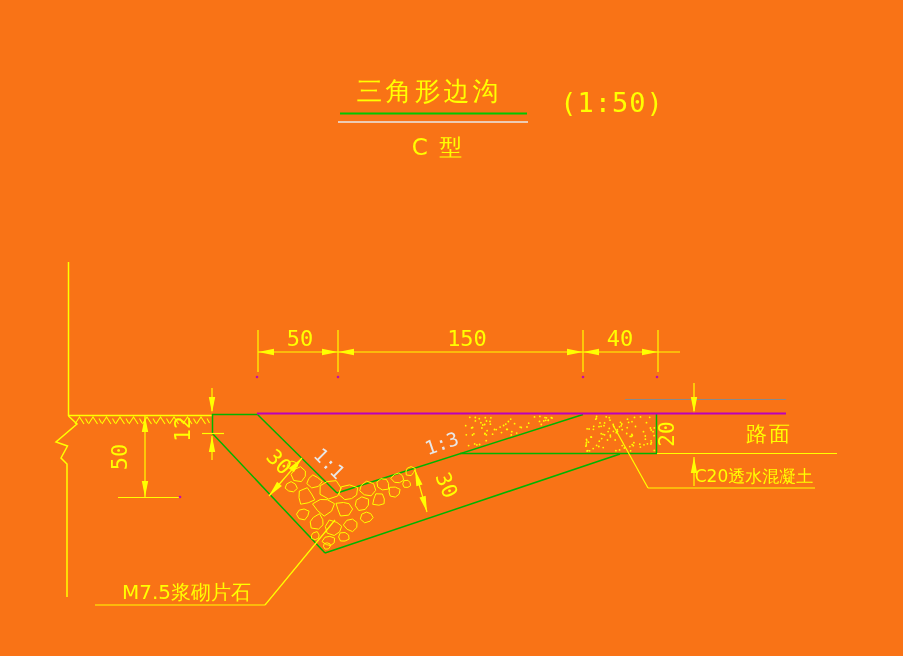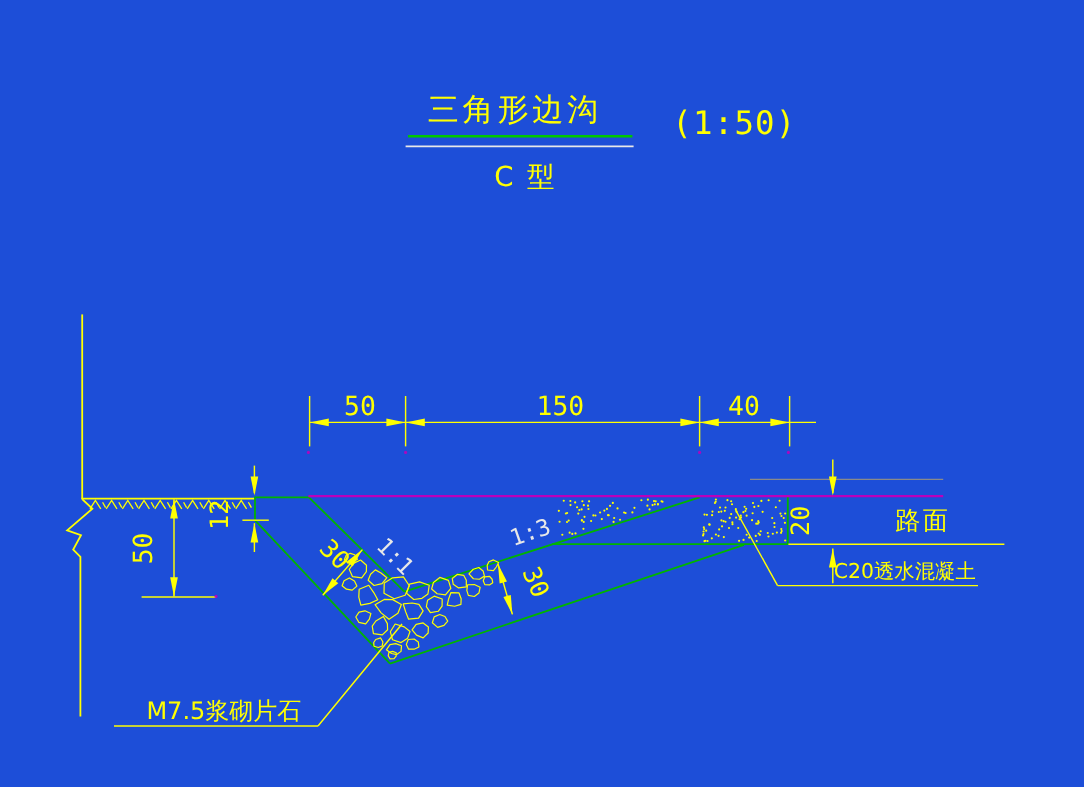"三角形边沟" .stage { background: #1d4ed8 -> #f97316 }
